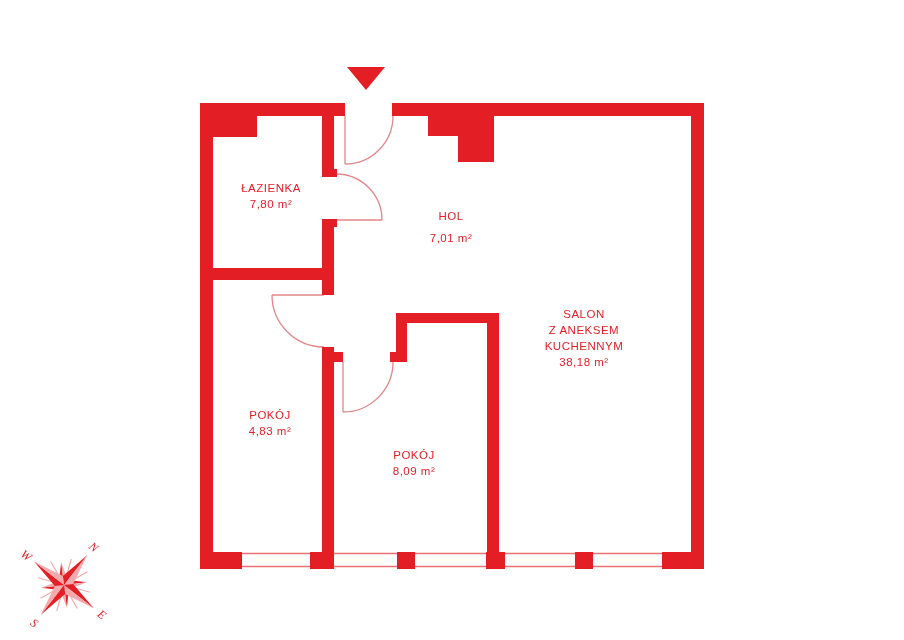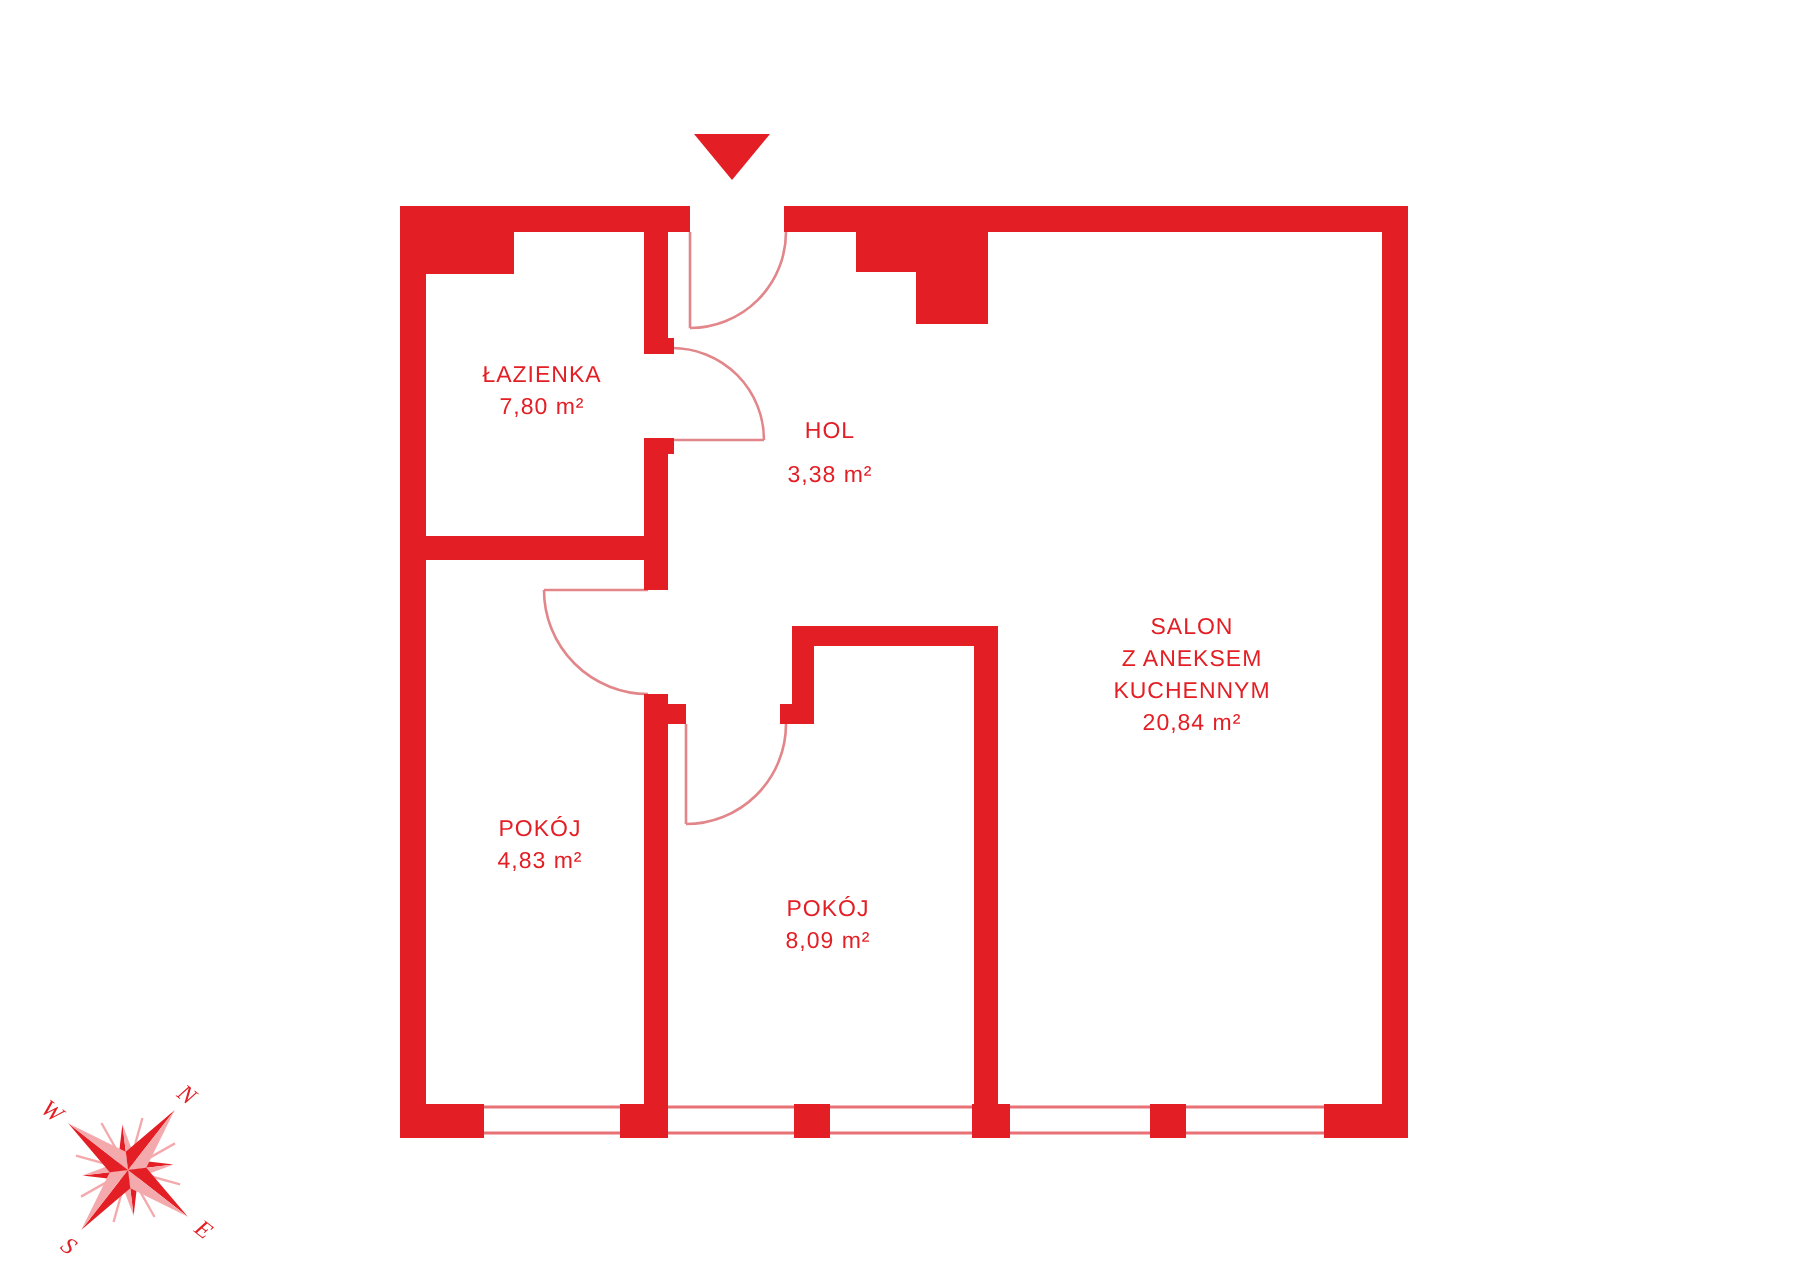"HOL" .hol-spacing { margin-left: none -> 36px }
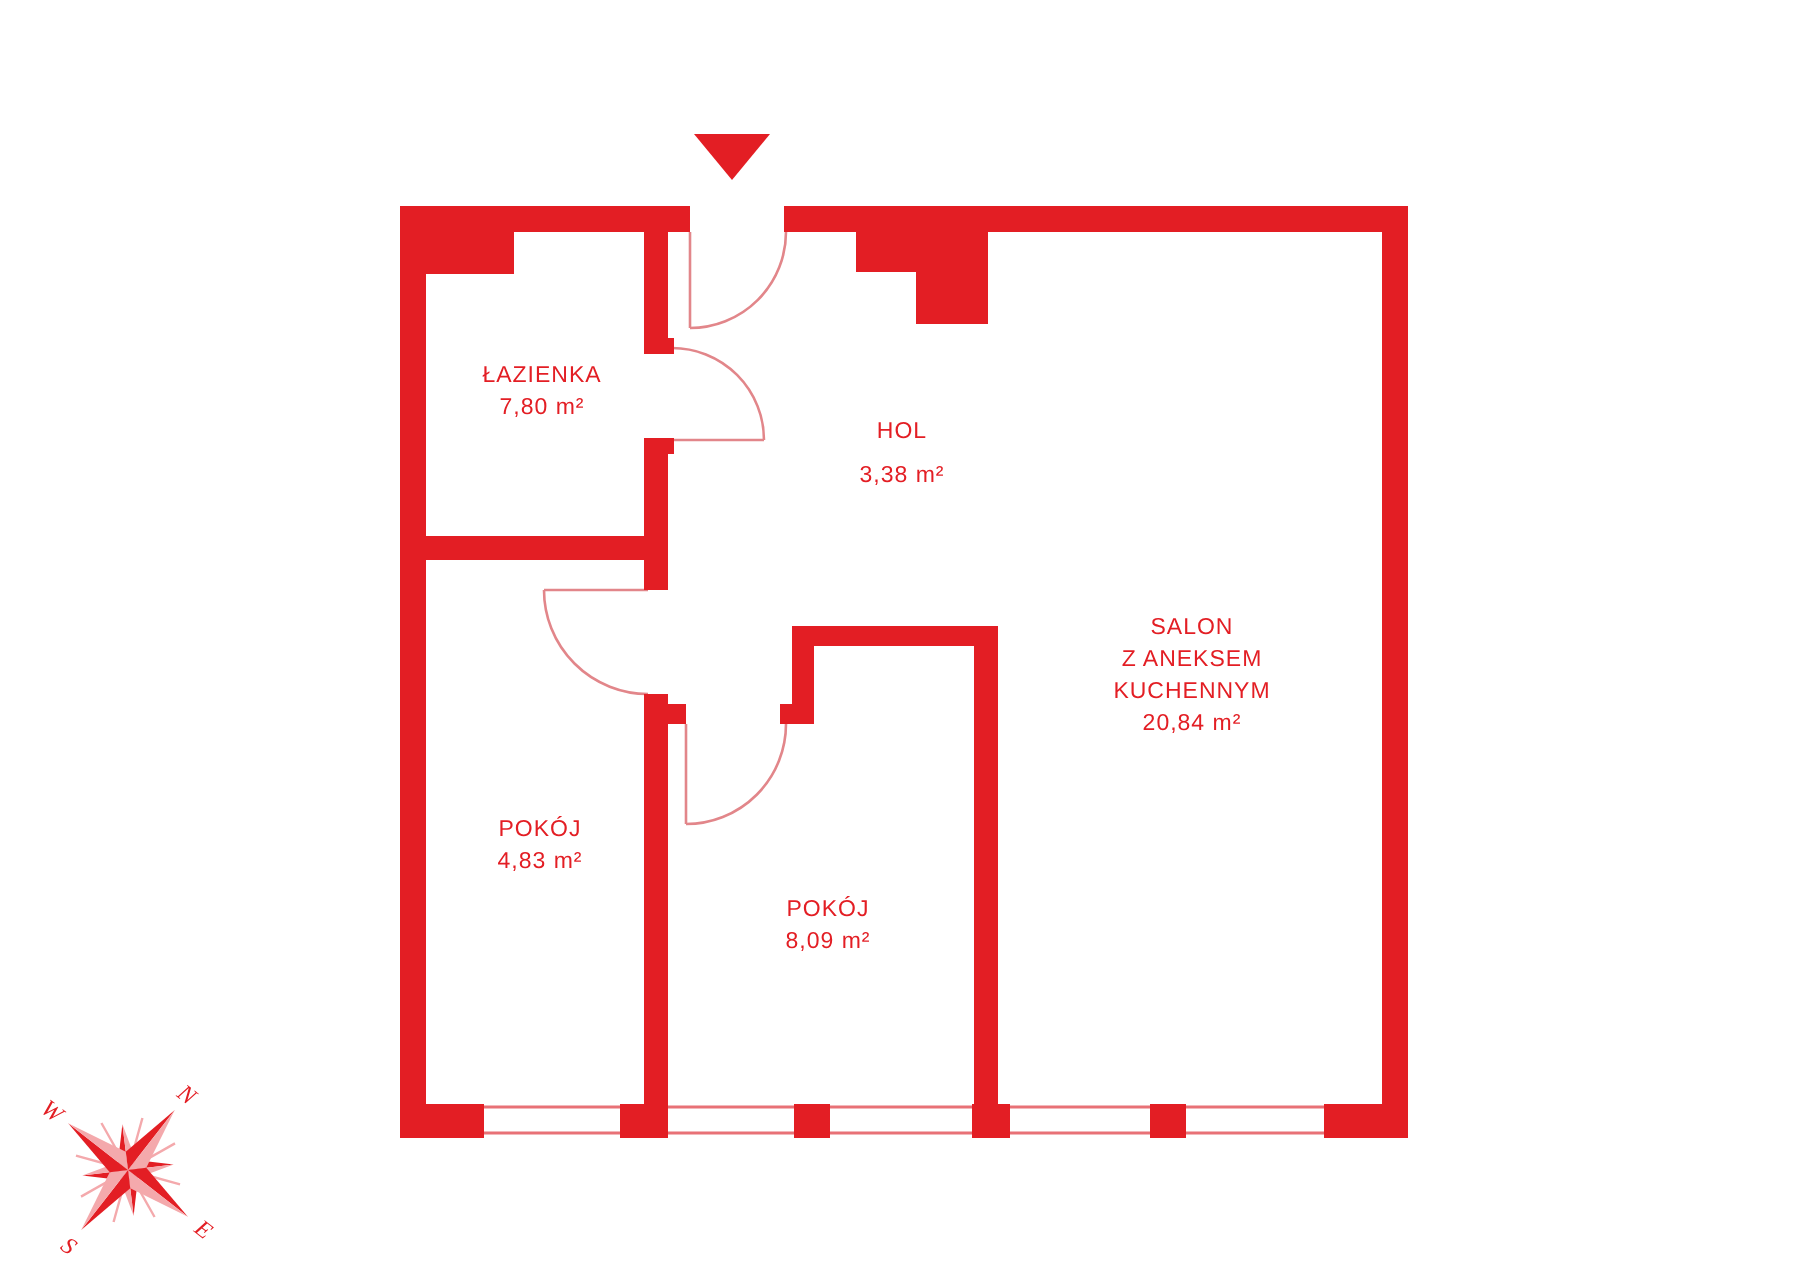"3,38 m²" div { text: 3,38 -> 7,01 }
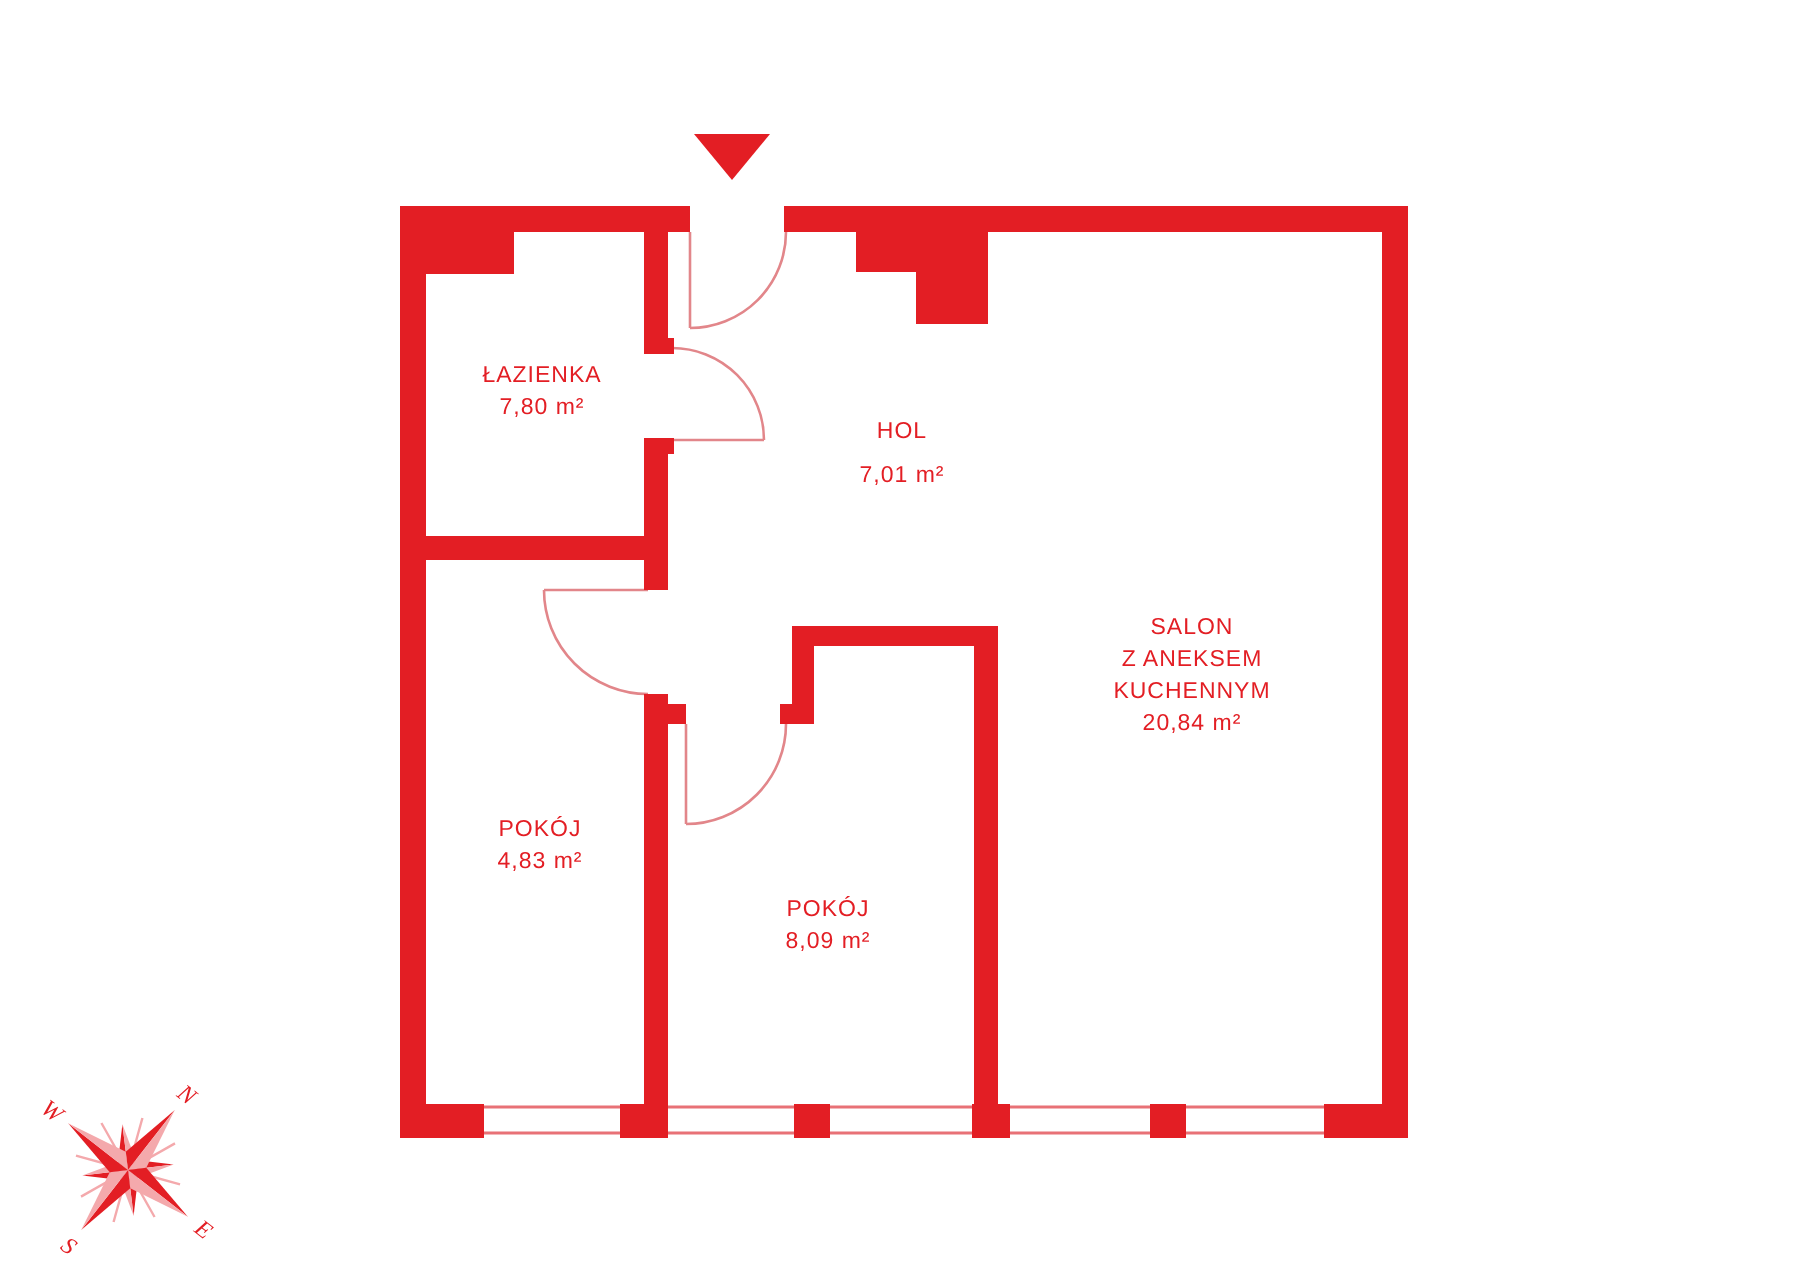"SALON" div.room-label { left: 596px -> 584px }
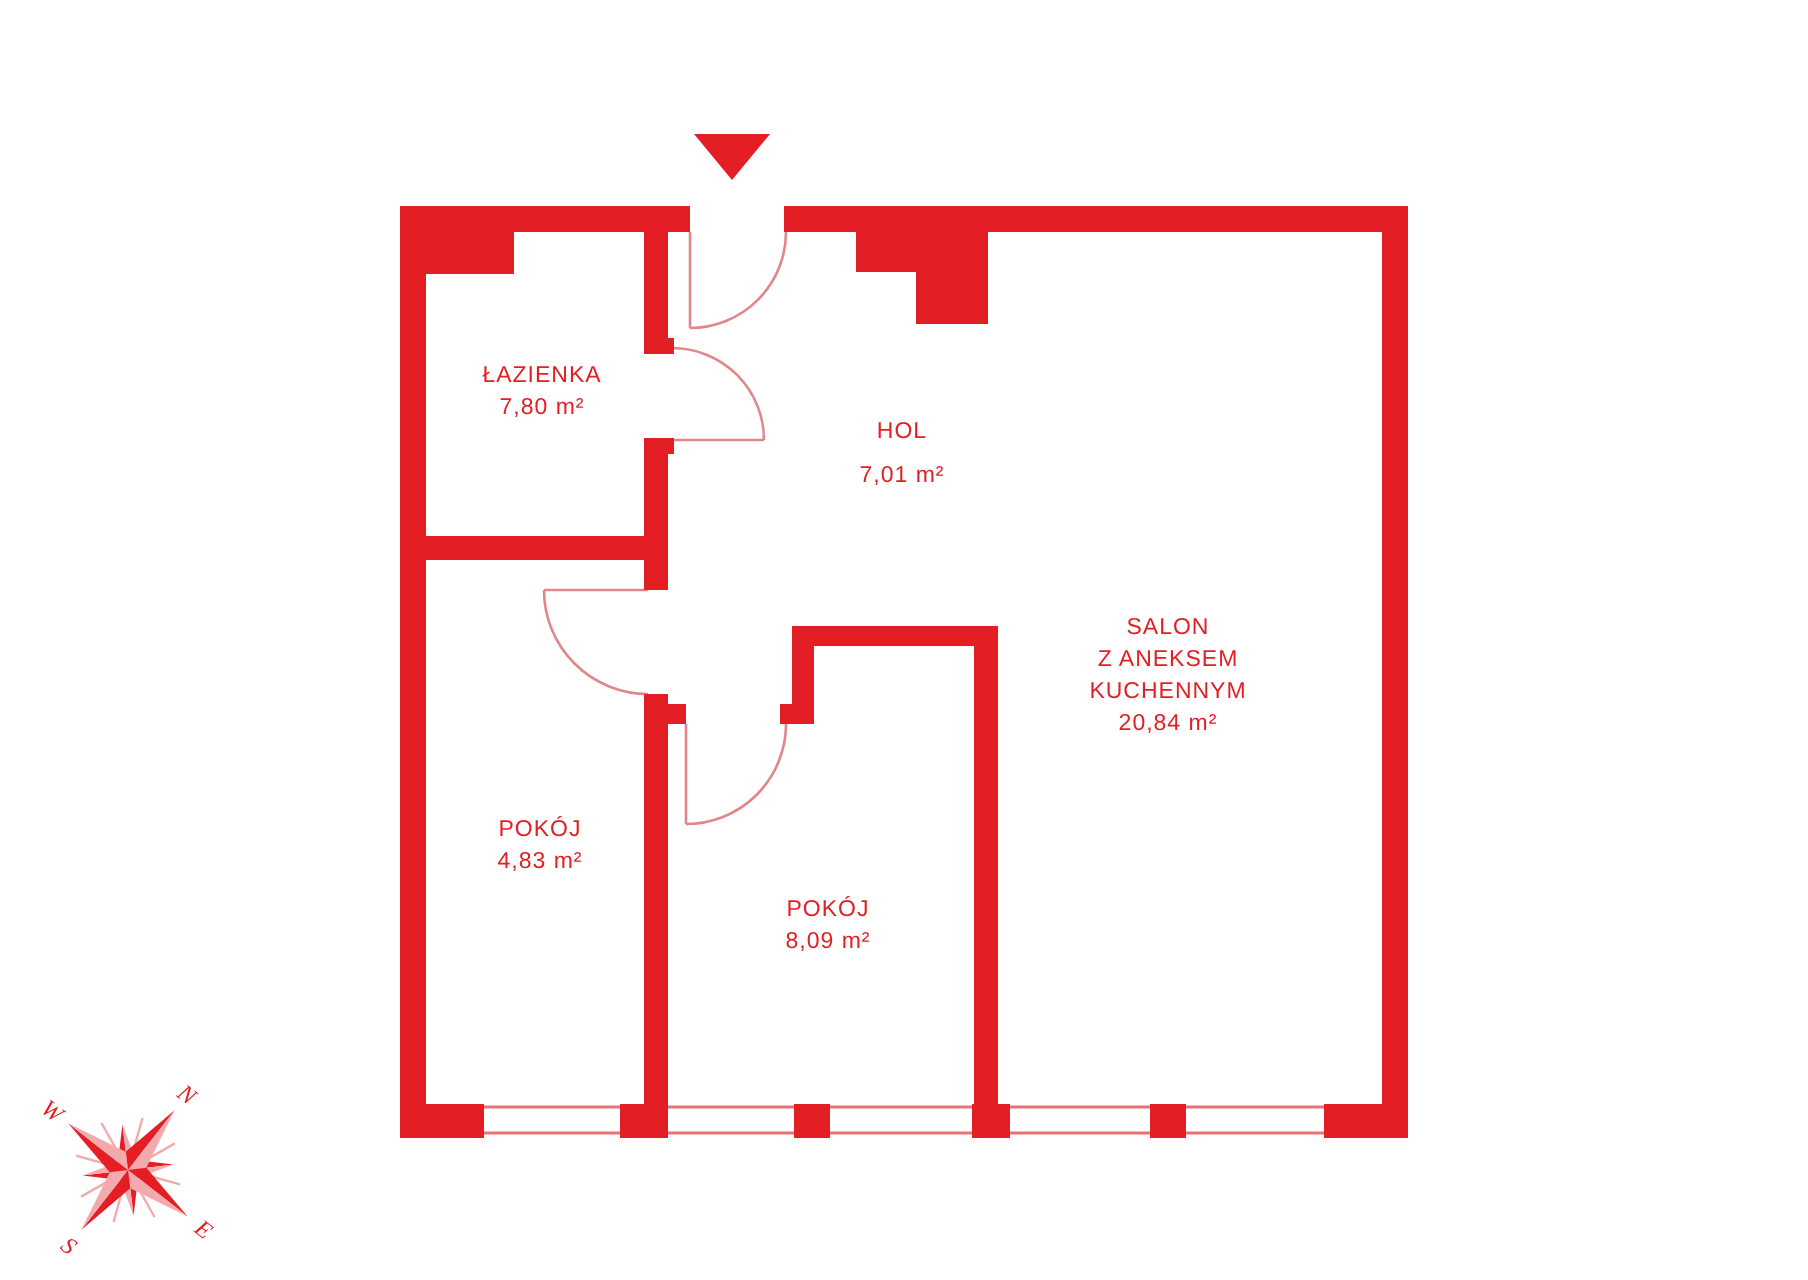"20,84 m²" div { text: 20,84 -> 38,18 }
